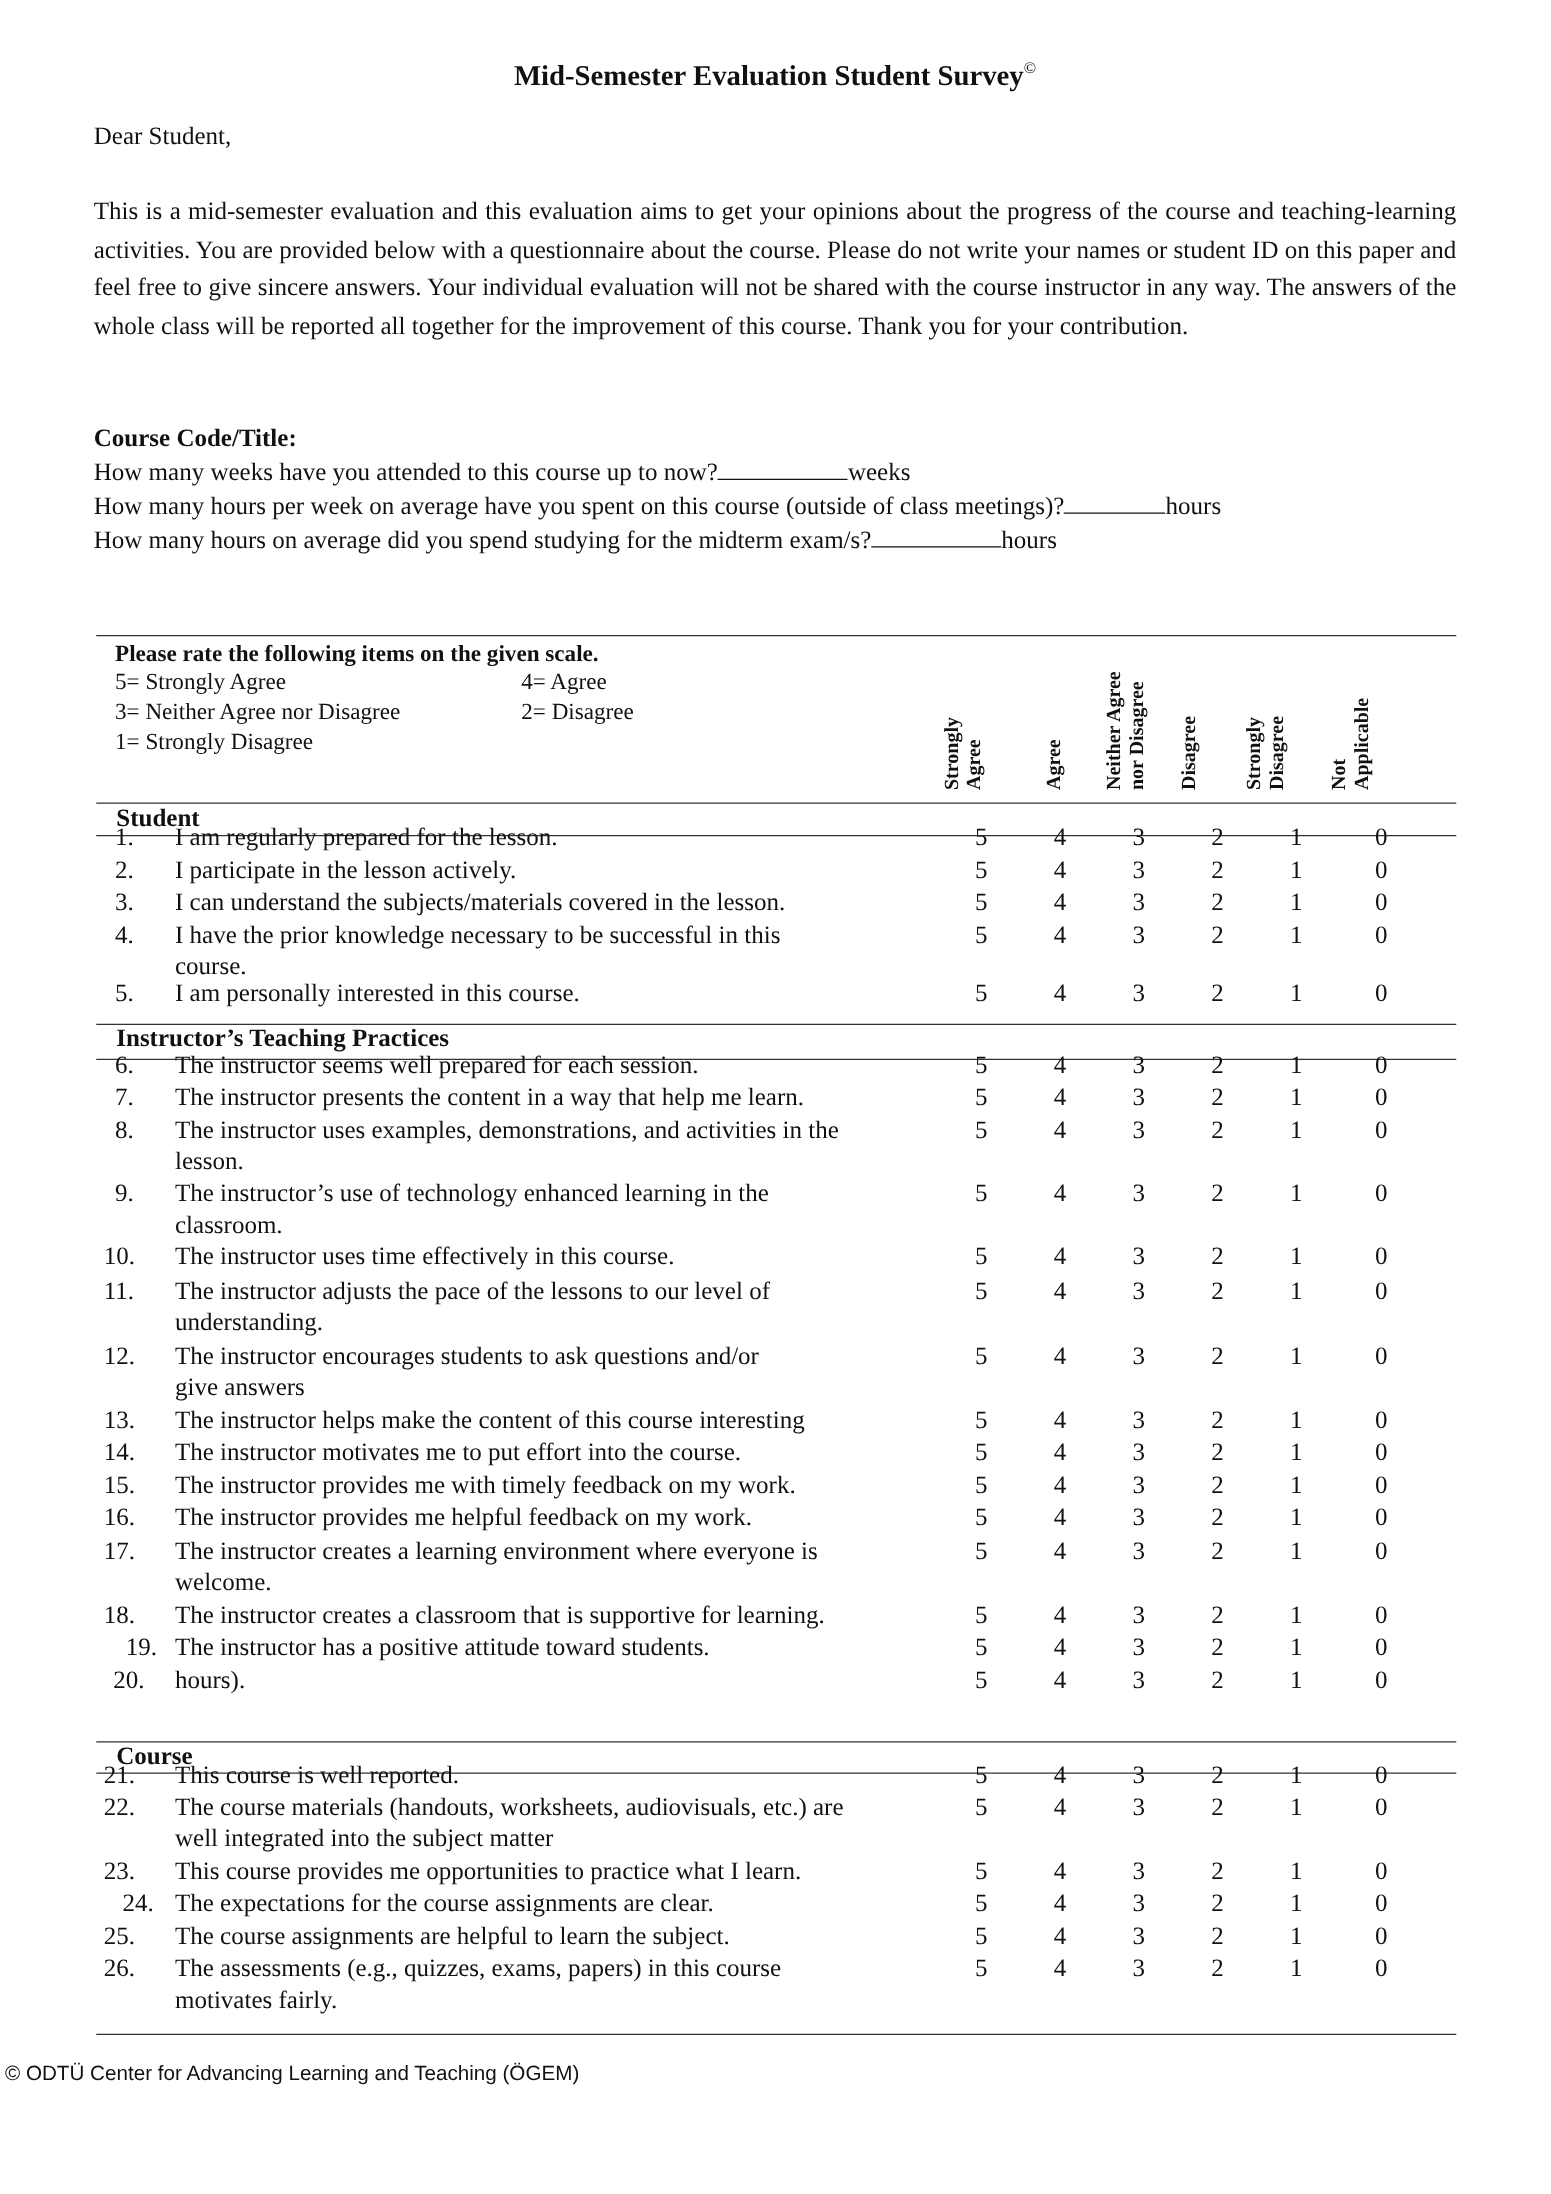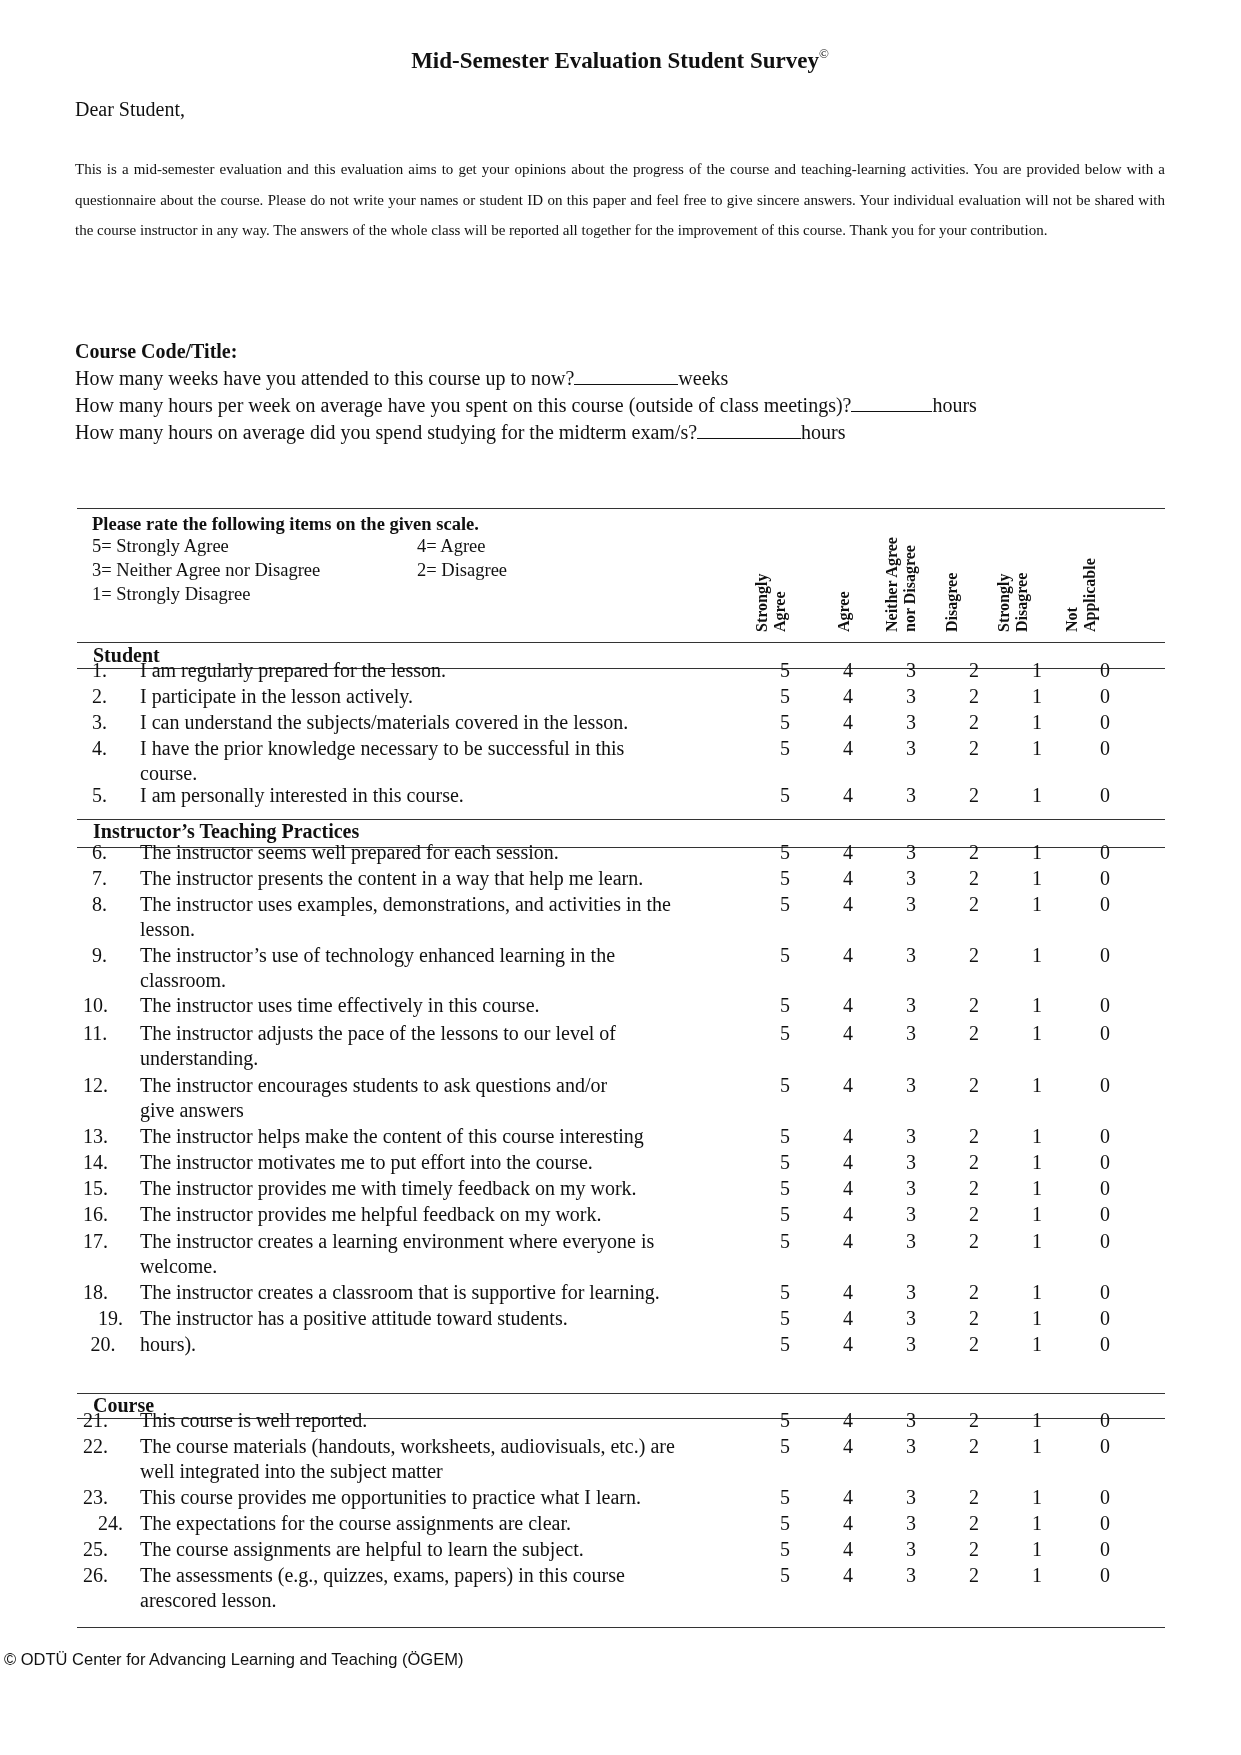"This is a mid-semester evaluation" .intro { font-size: 15px -> 20px }
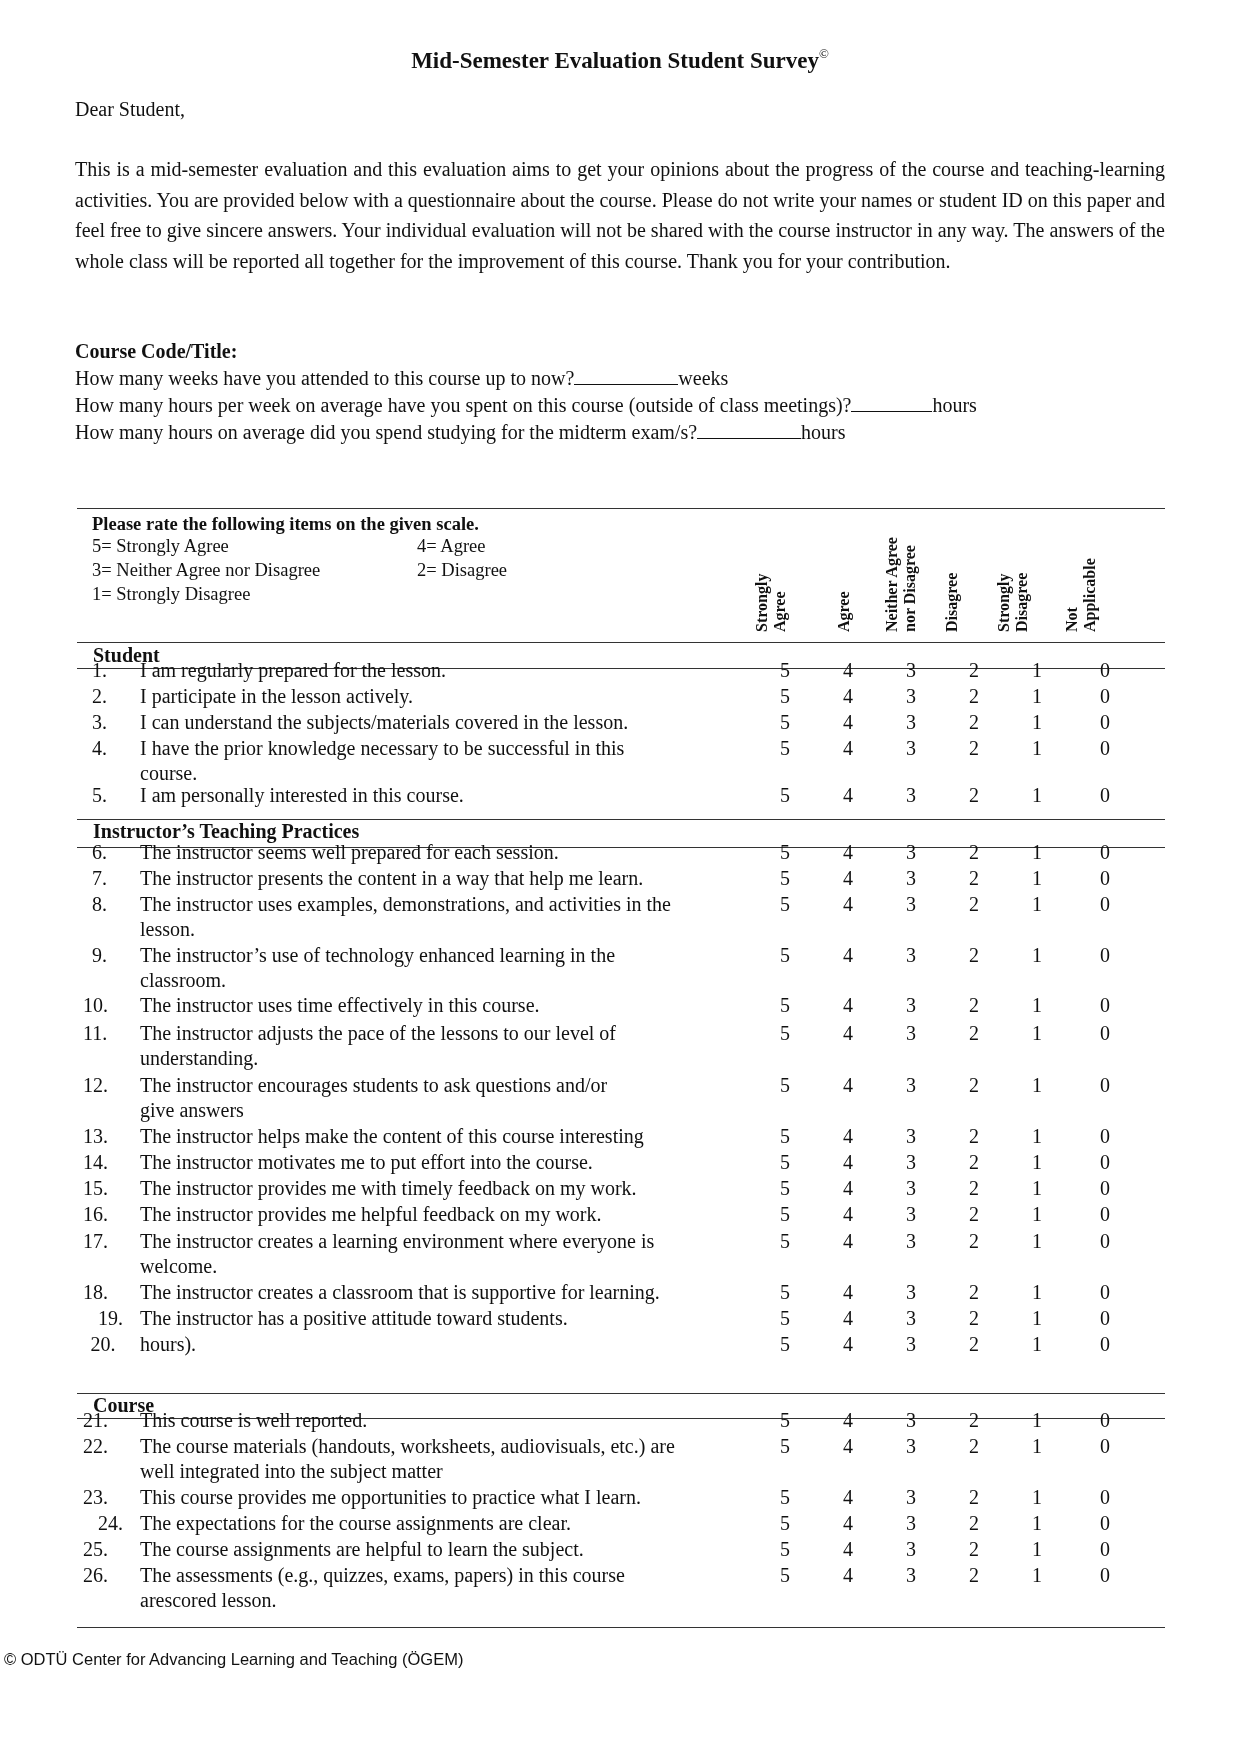"19." div.num { left: 6px -> 16px; text-align: right -> center }
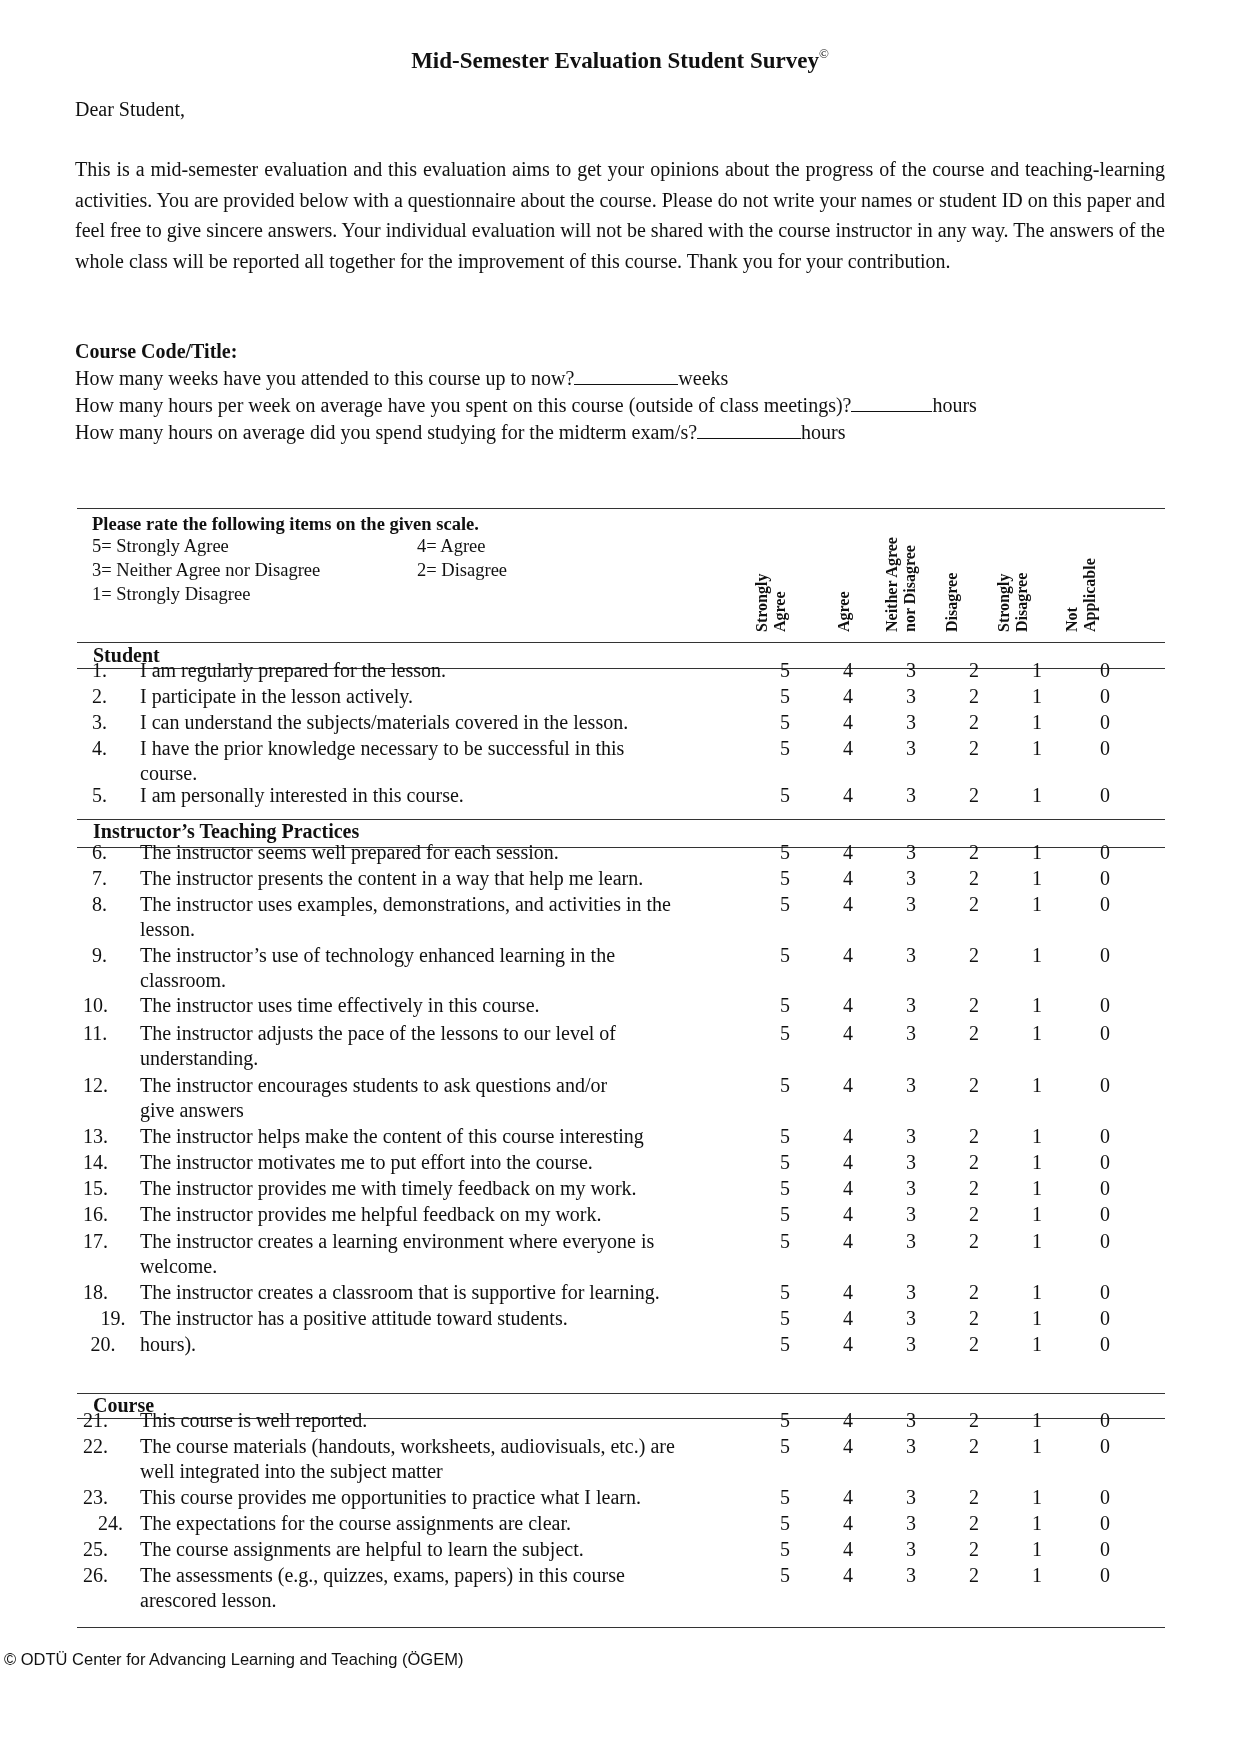"arescored lesson." div { text: arescored lesson -> motivates fairly }
